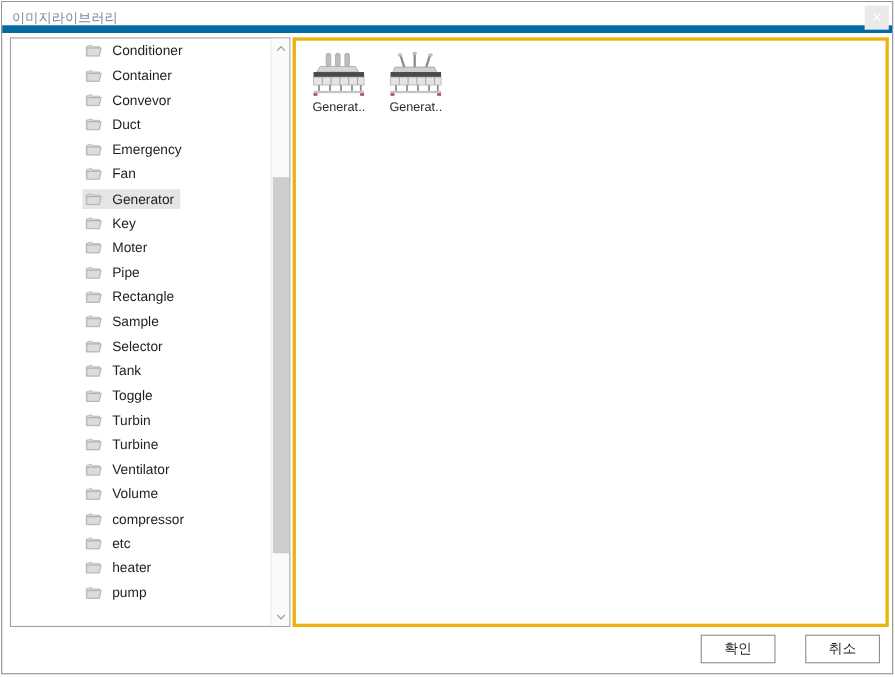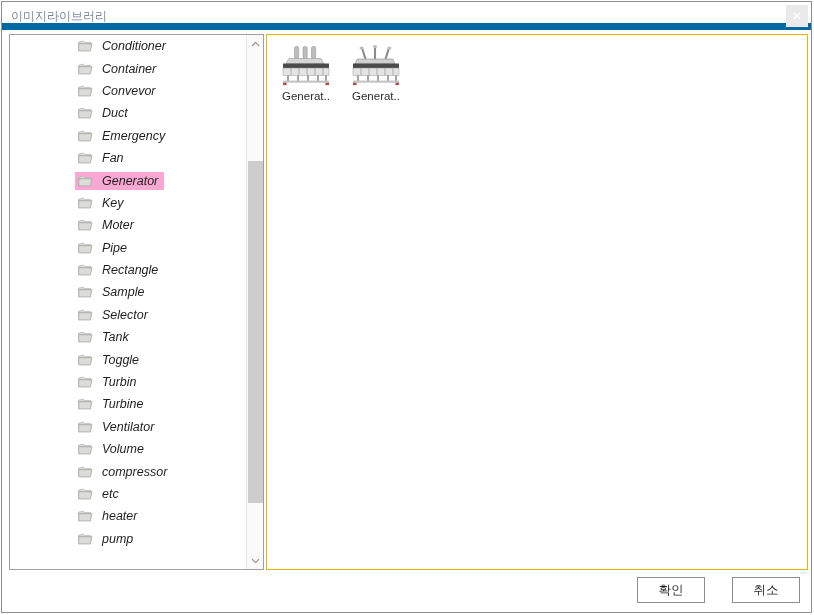"Conditioner" .tree-item .hit { font-style: italic -> none }
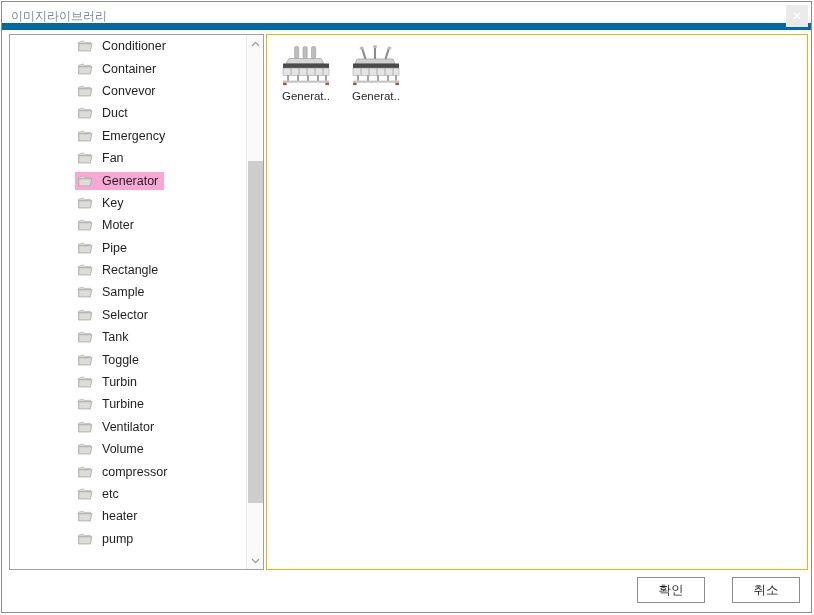"Generat.." .content-panel { border: 1px solid #eab308 -> 3px solid #eab308 }
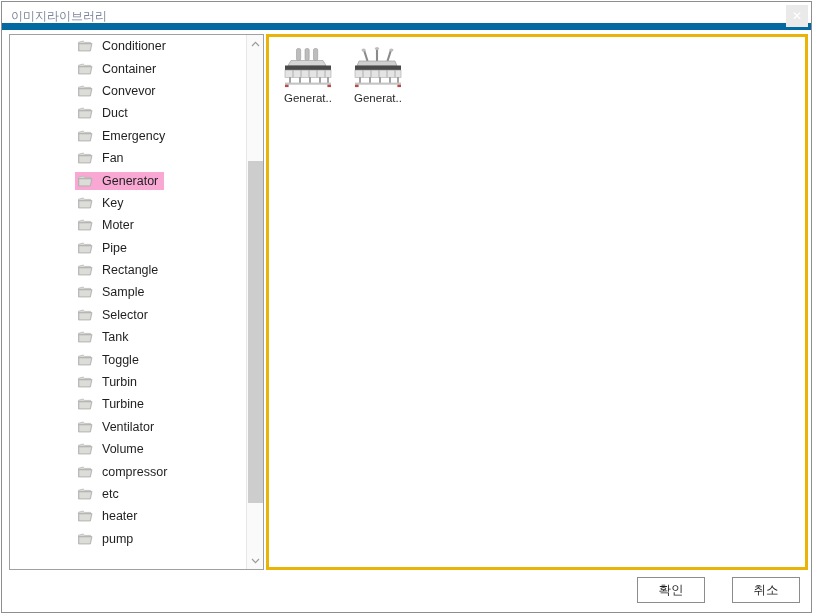"Generator" .tree-item.selected .hit { background: #f9a8d4 -> #e5e5e5 }
